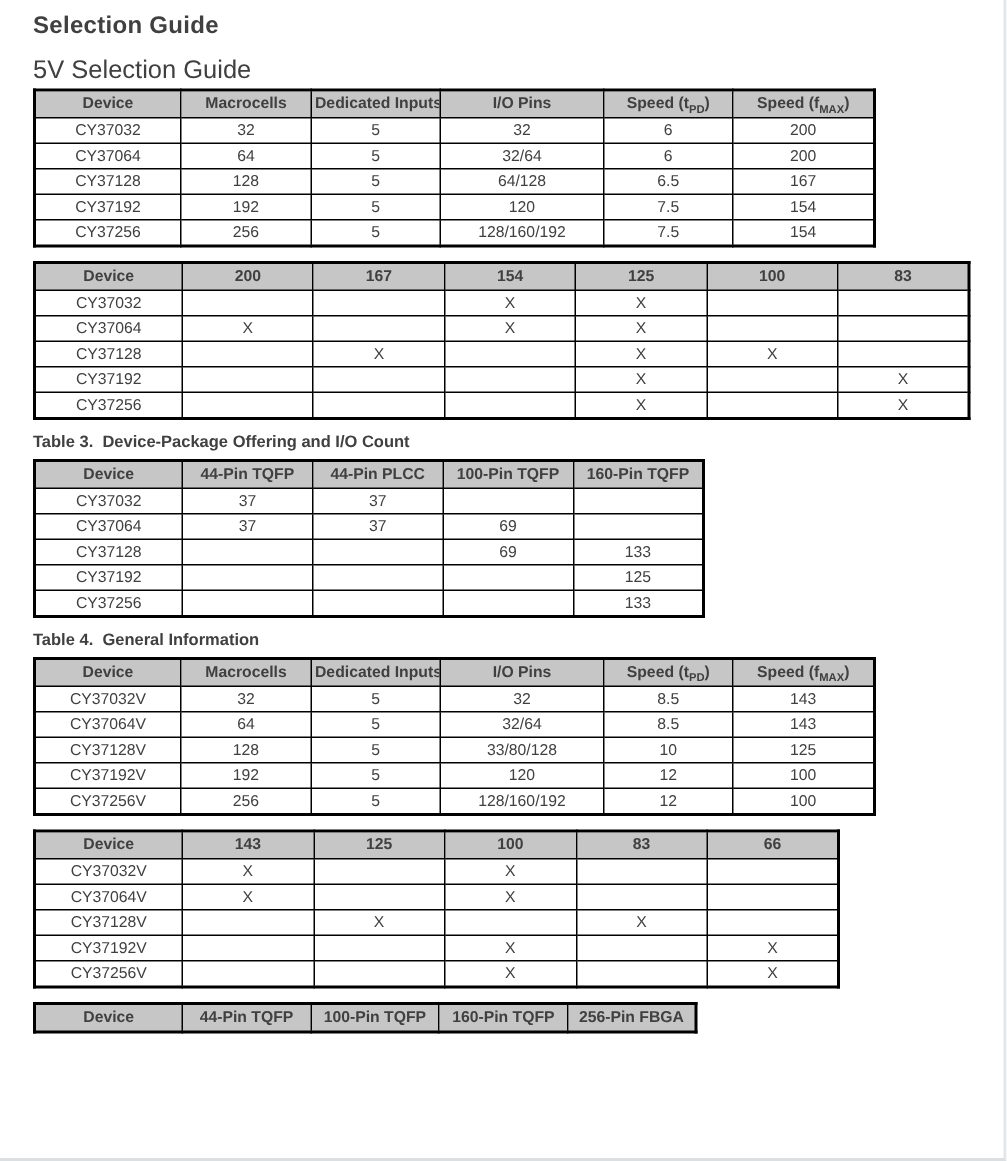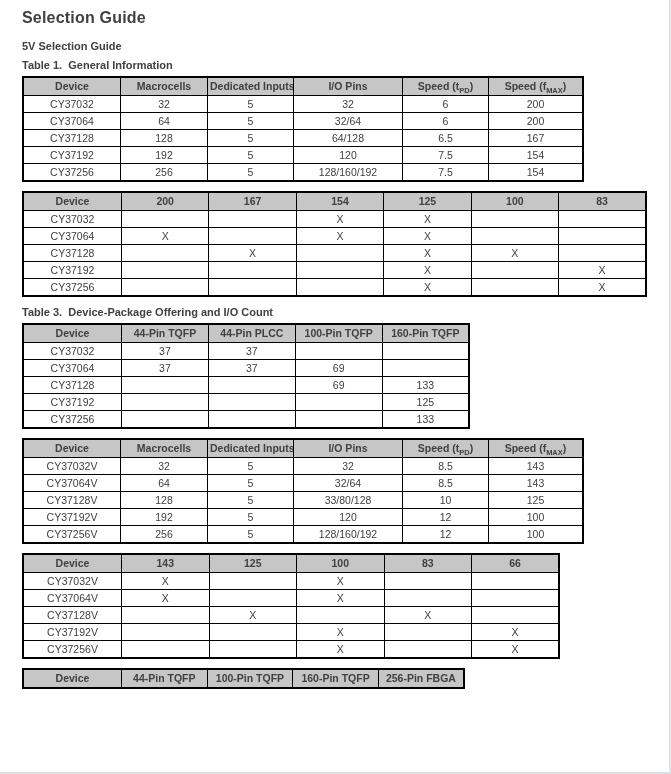"5V Selection Guide" .section-heading { font-size: 11px -> 17px; font-weight: bold -> normal }
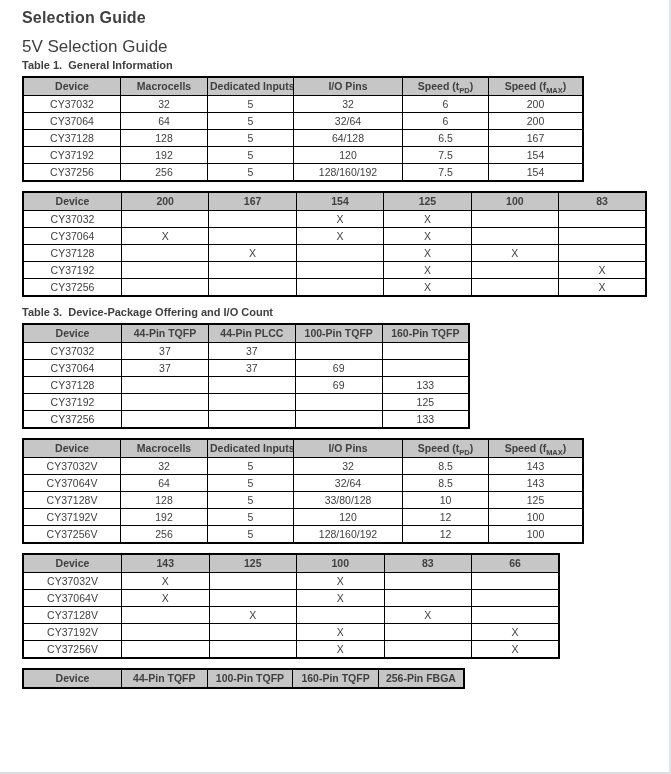"Table 1. General Information" div.caption { html: <div>Table 1. General Information</div> -> none }
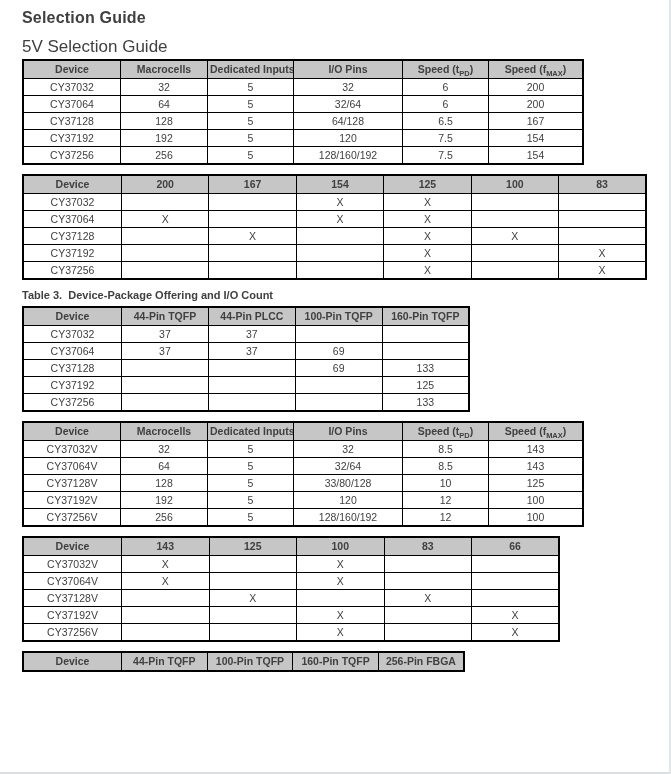"Table 4. General Information" div.caption { html: none -> <div>Table 4. General Information</div> }
